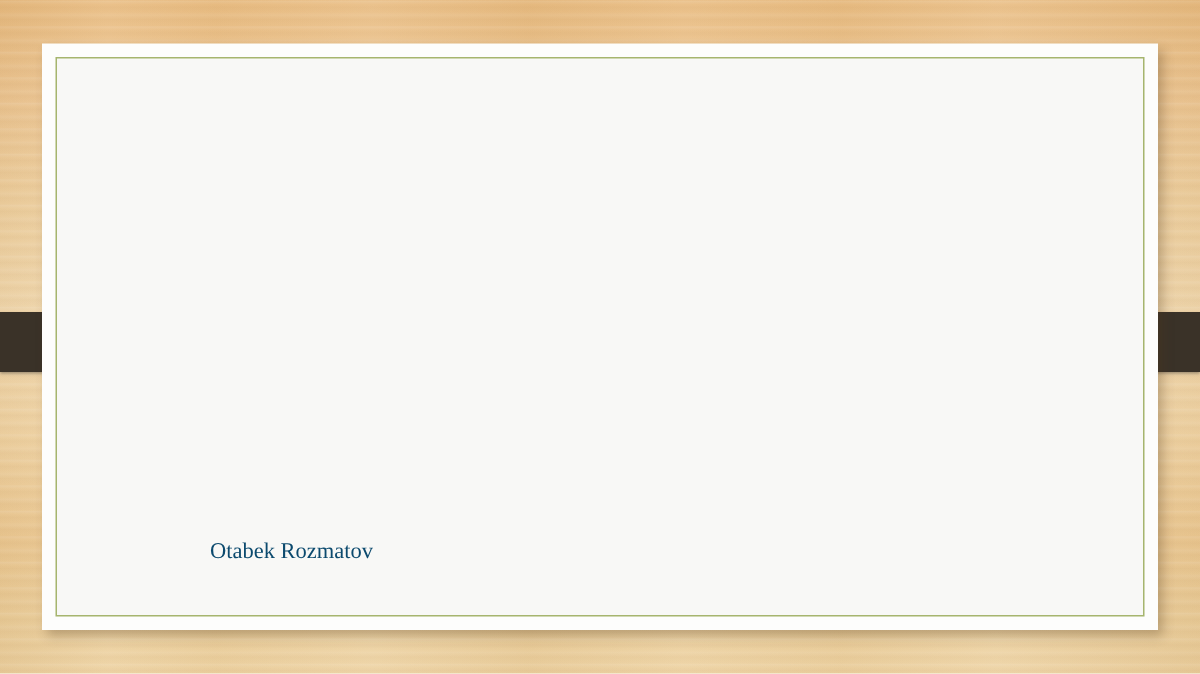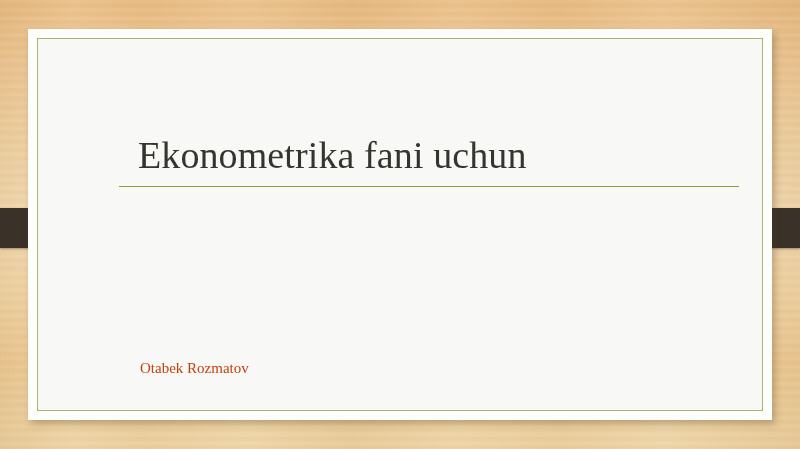"Ekonometrika fani uchun" div.title-block { html: <div> <h1>Ekonometrika fani uchun</h1> <div></div> </div> -> none }
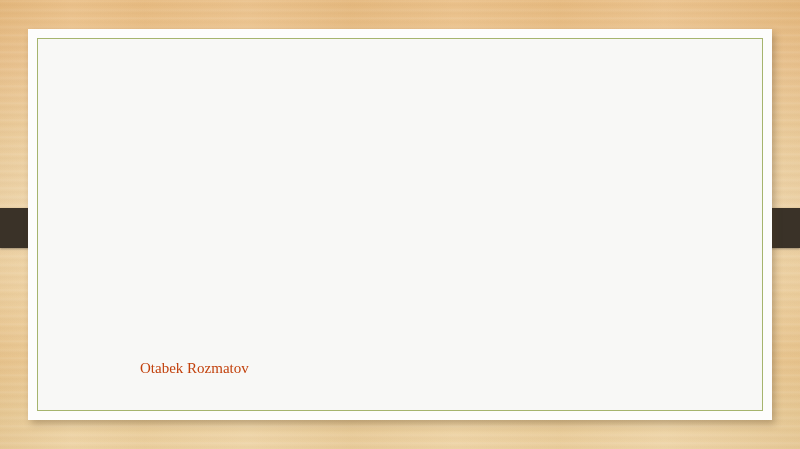"Otabek Rozmatov" .slide-subtitle { color: #c2410c -> #0c4a6e }
